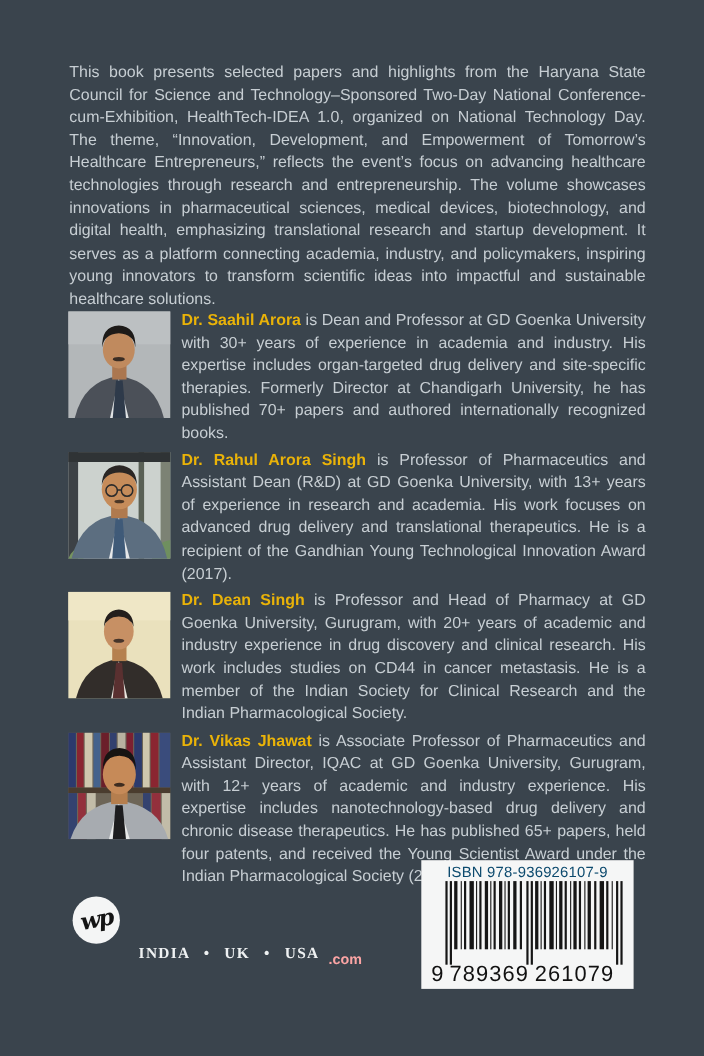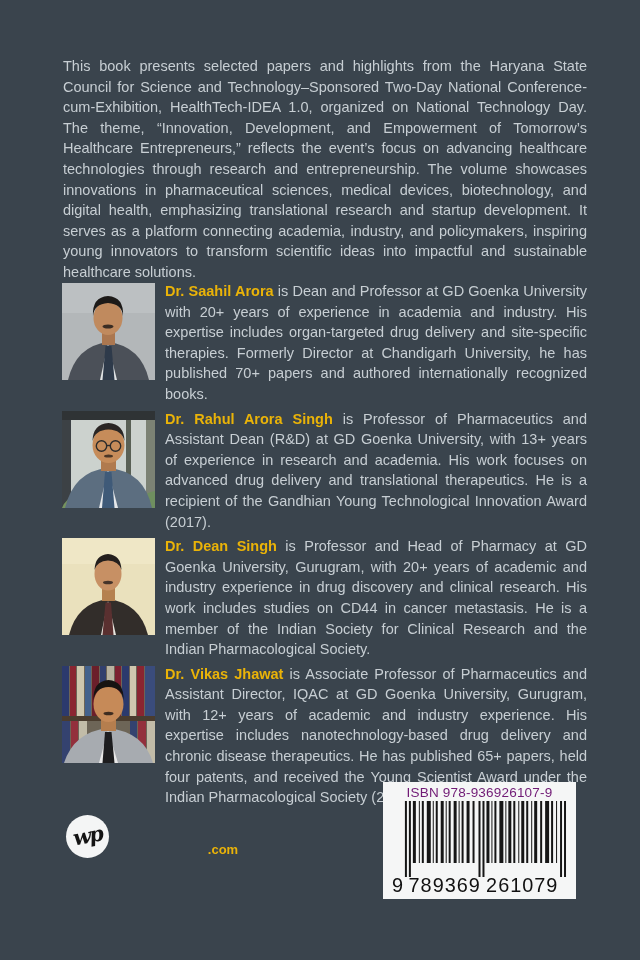"is Dean and Professor at" span { text: 20+ -> 30+ }
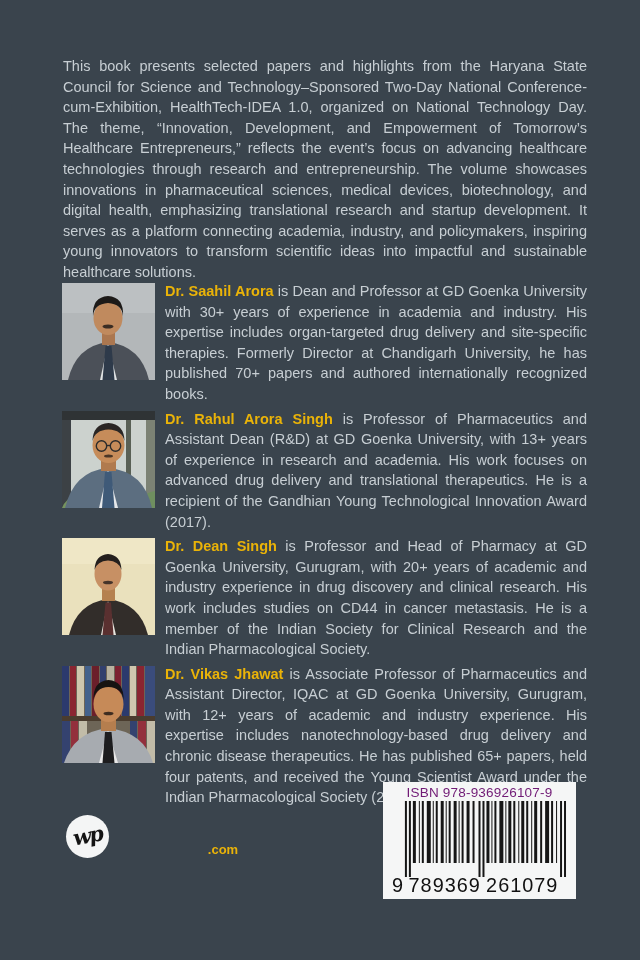"ISBN 978-936926107-9" .isbn-label { color: #701a75 -> #0c4a6e }
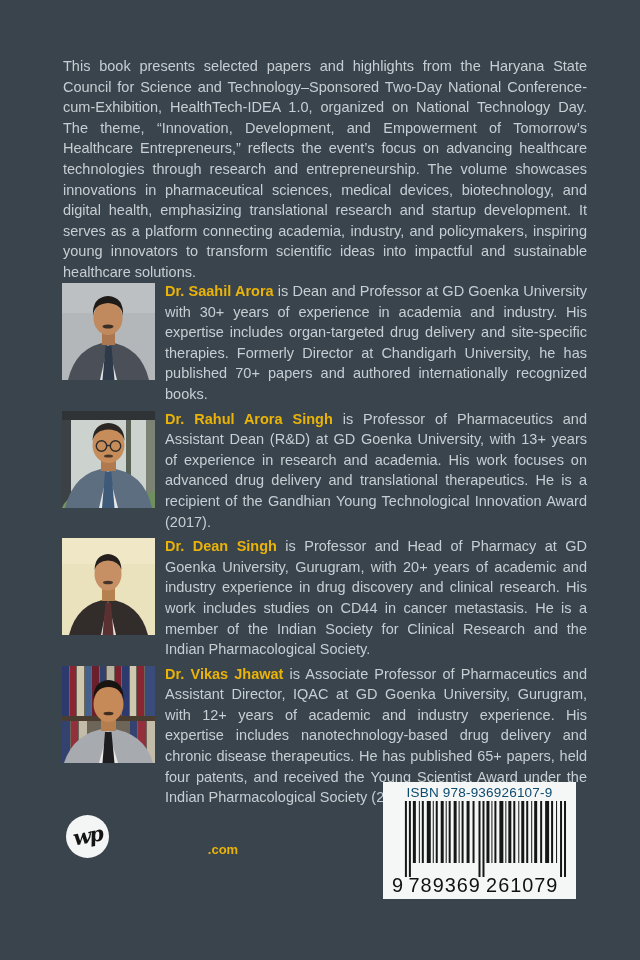"INDIA • UK • USA" span.regions { html: none -> <span>INDIA • UK • USA</span> }
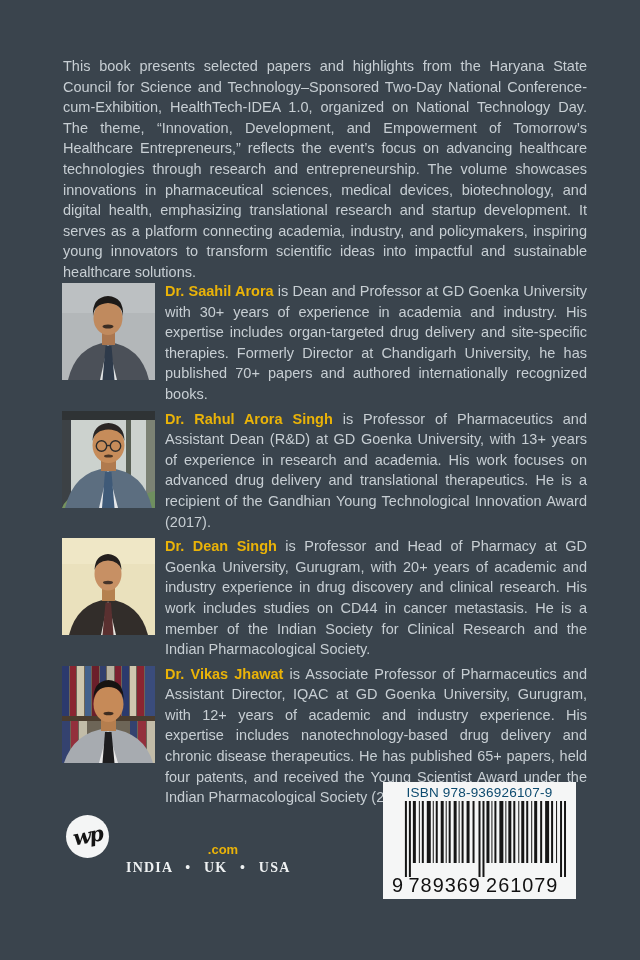".com" .domain { color: #eab308 -> #fca5a5; text-align: center -> right; top: 30px -> 52px }
